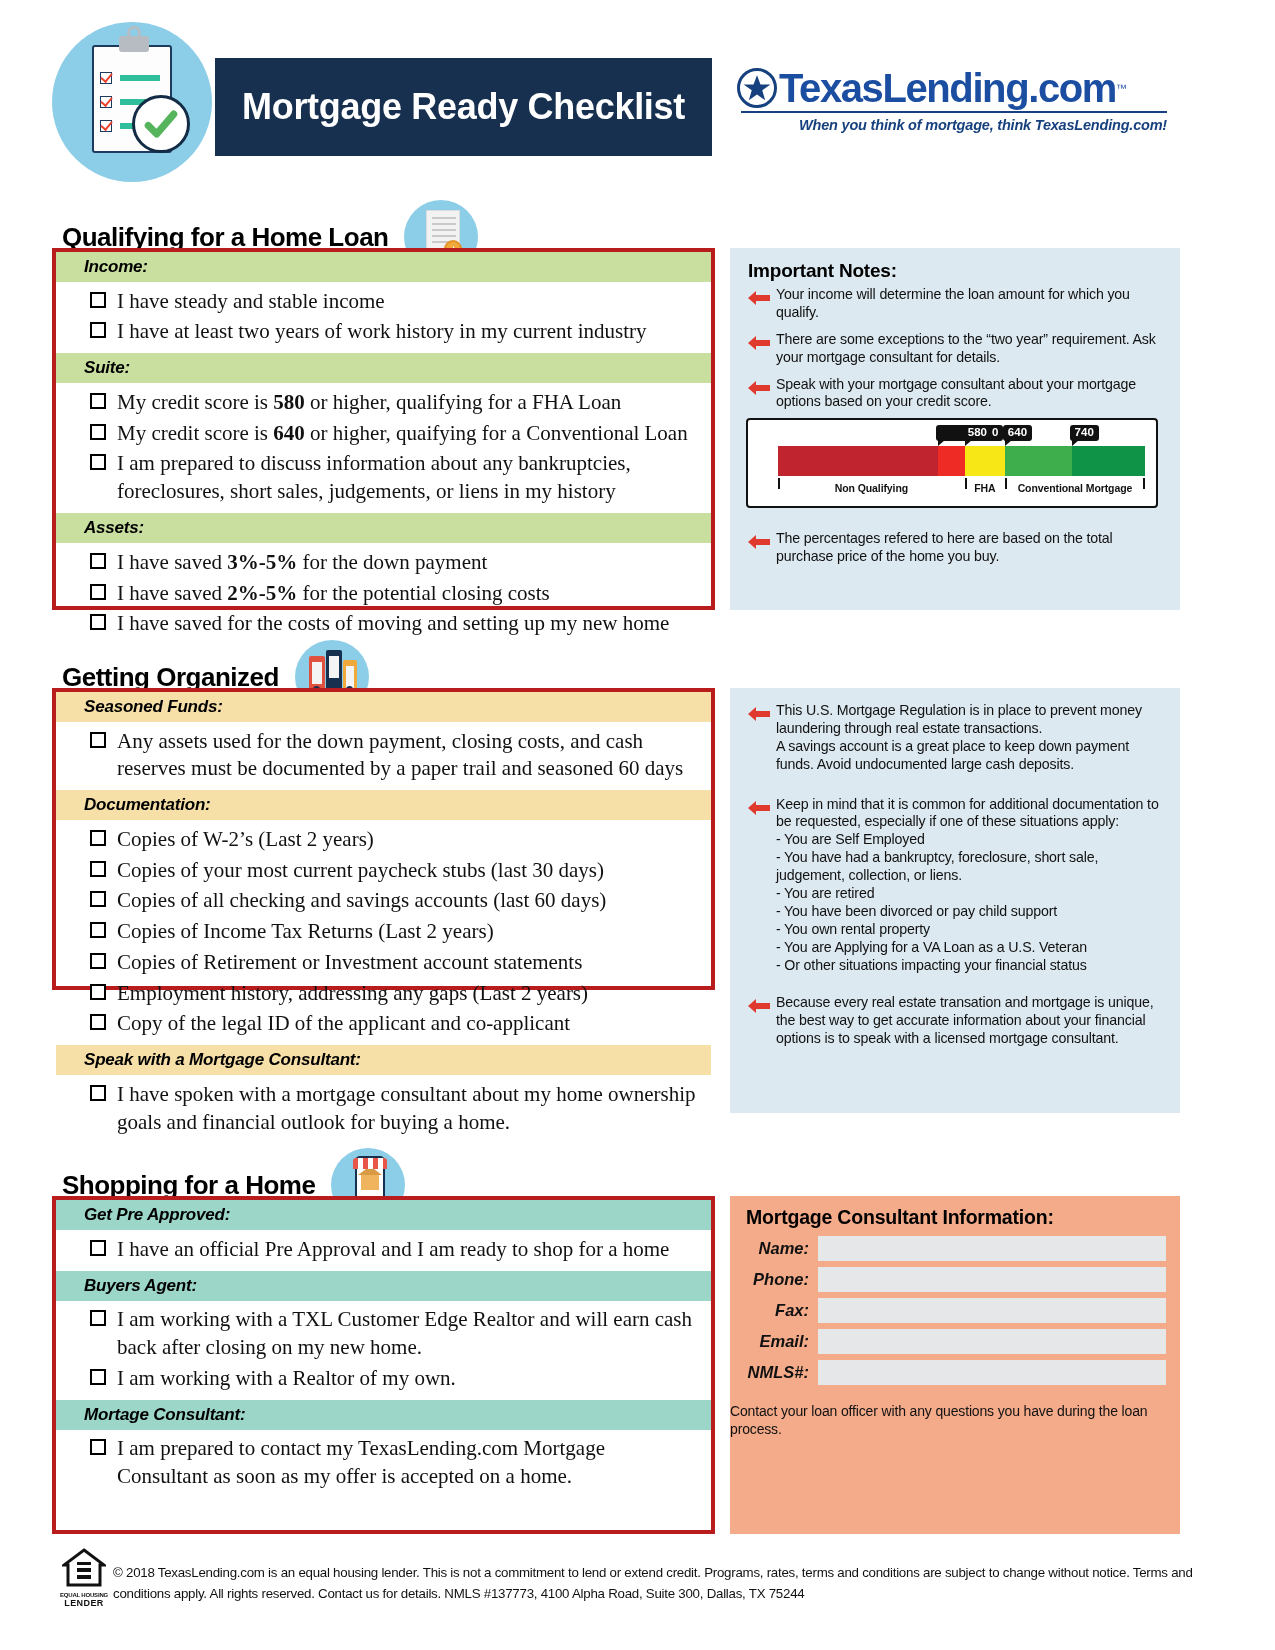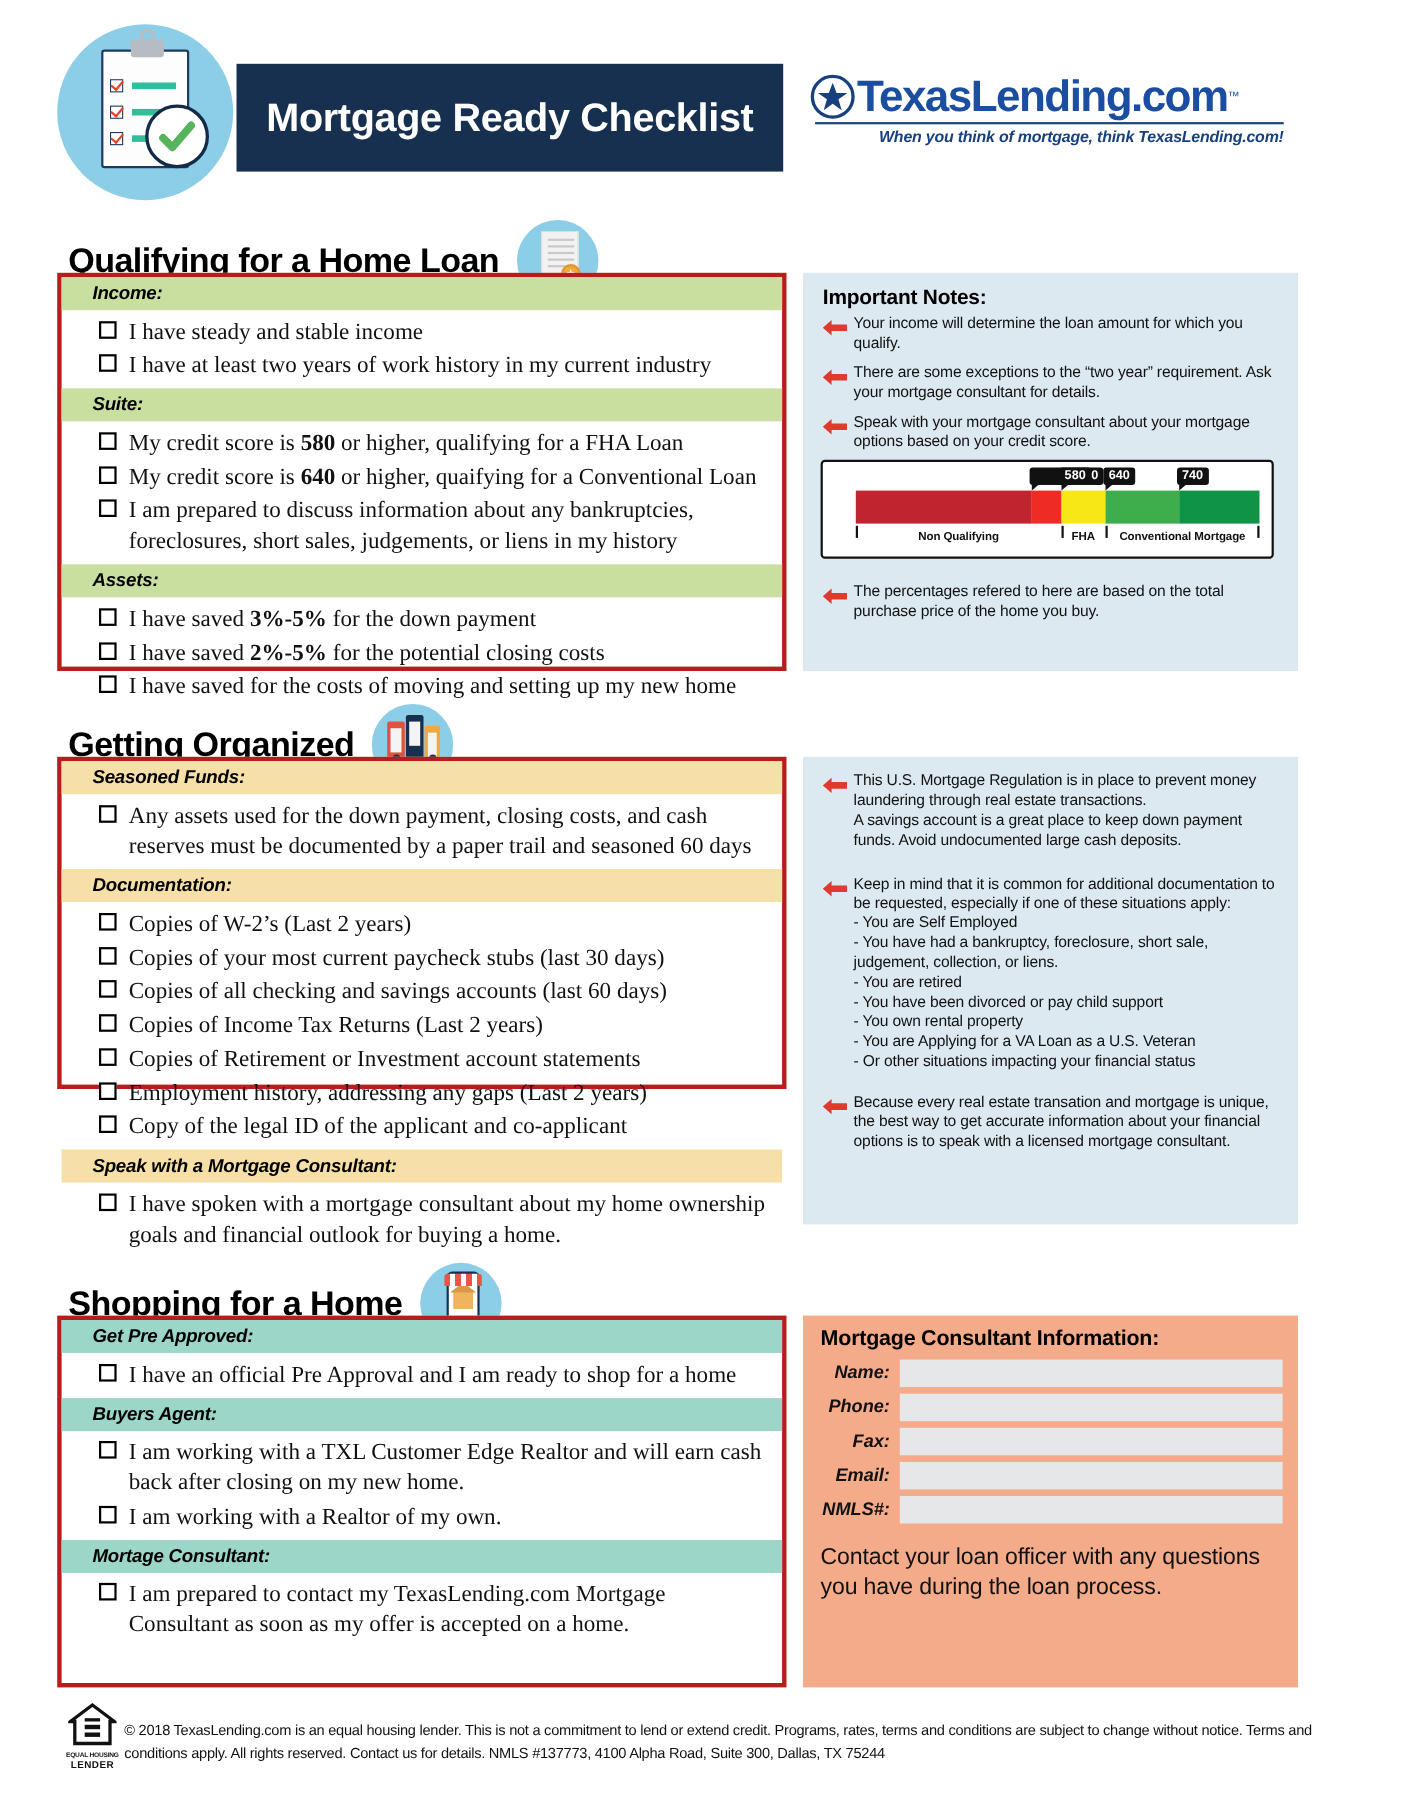"Qualifying for a Home Loan" .sec-head h2 { font-size: 31px -> 26px }
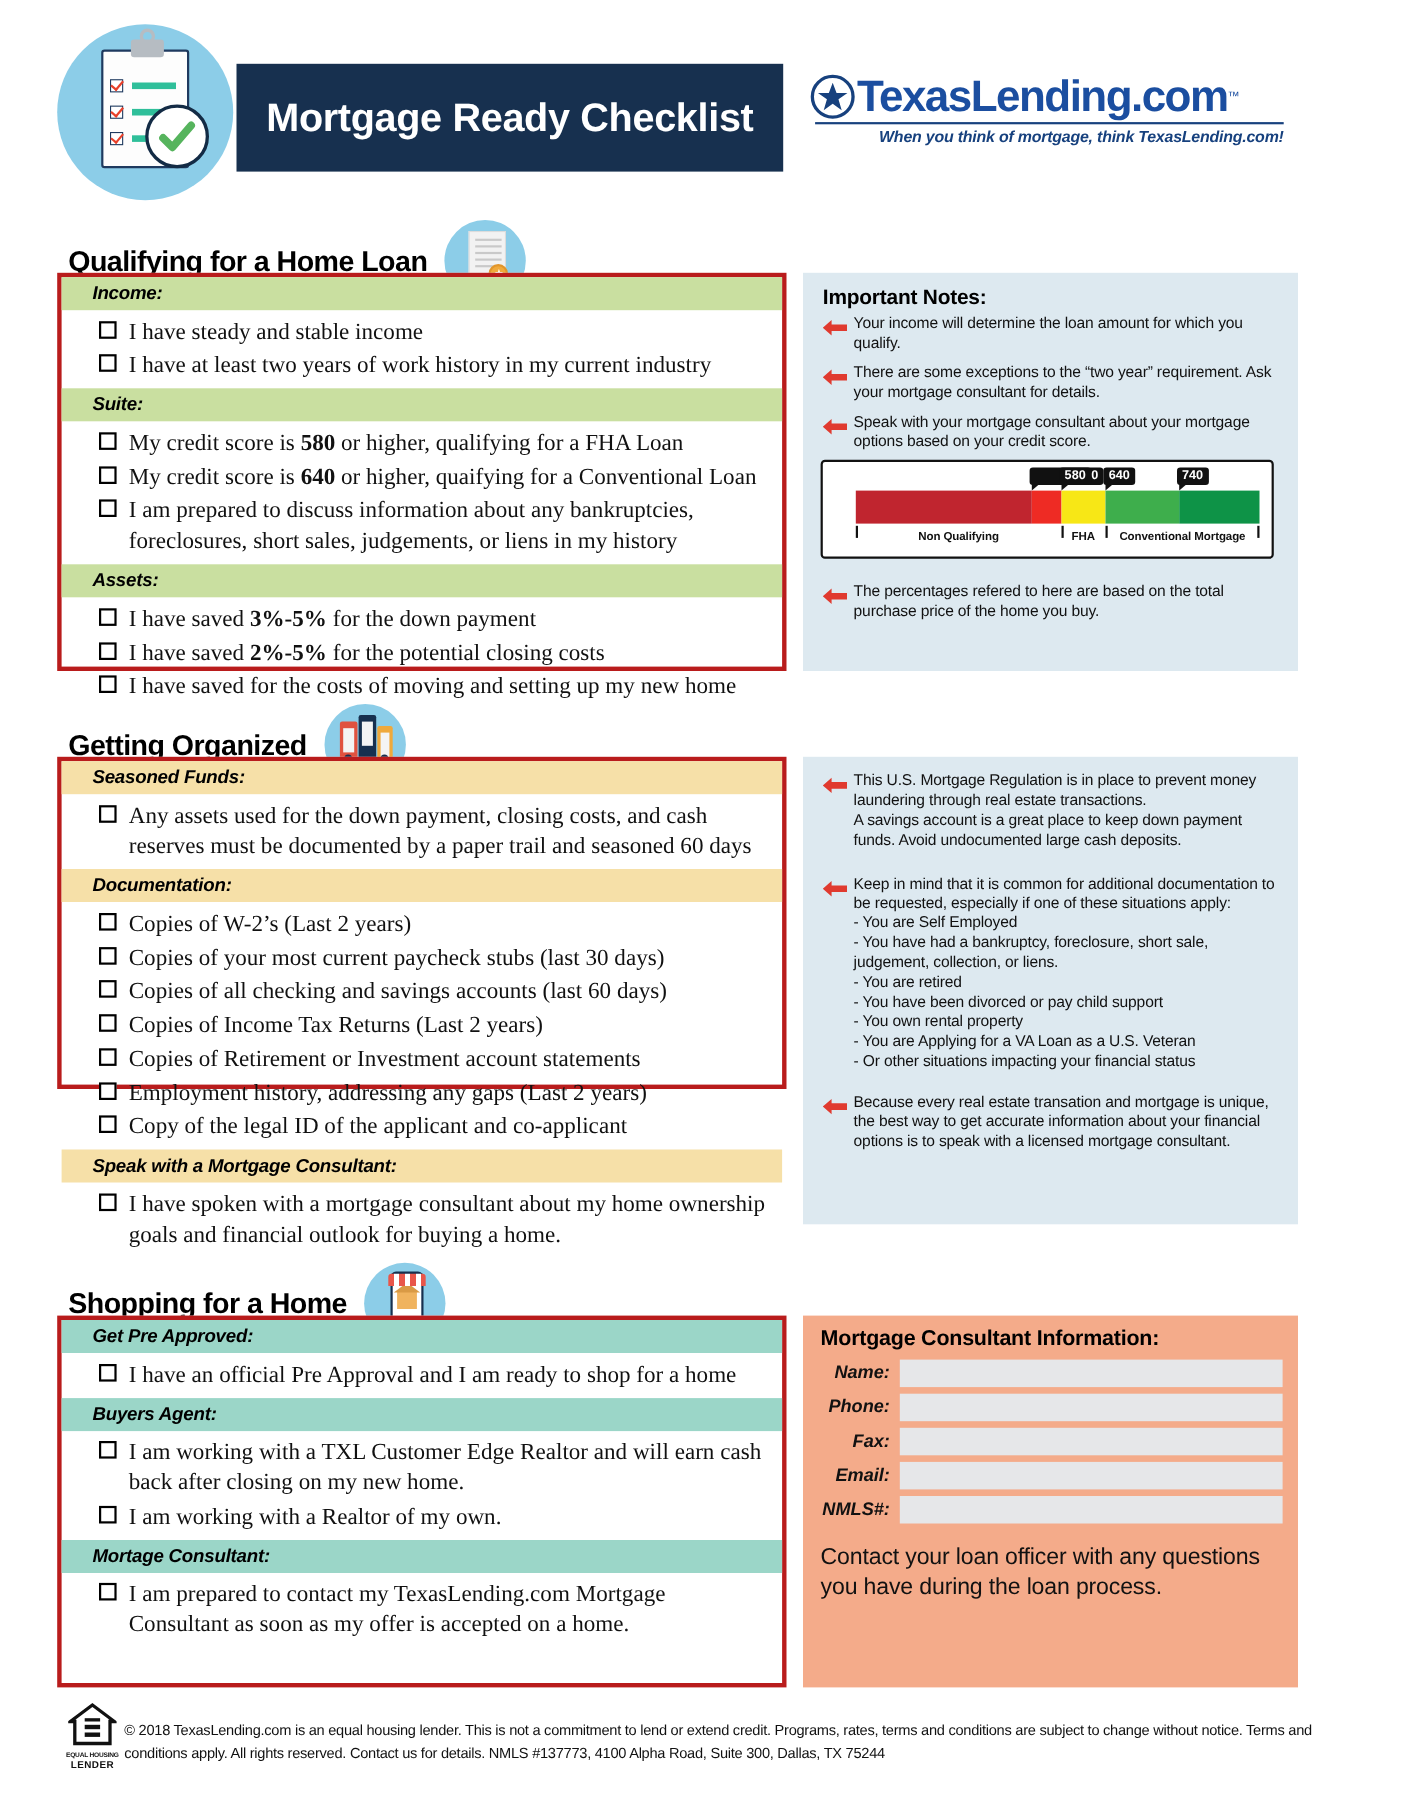"Contact your loan officer with" .consult .closing { font-size: 21px -> 14px; padding: 12px 16px 10px 16px -> 12px 16px 10px 0 }
